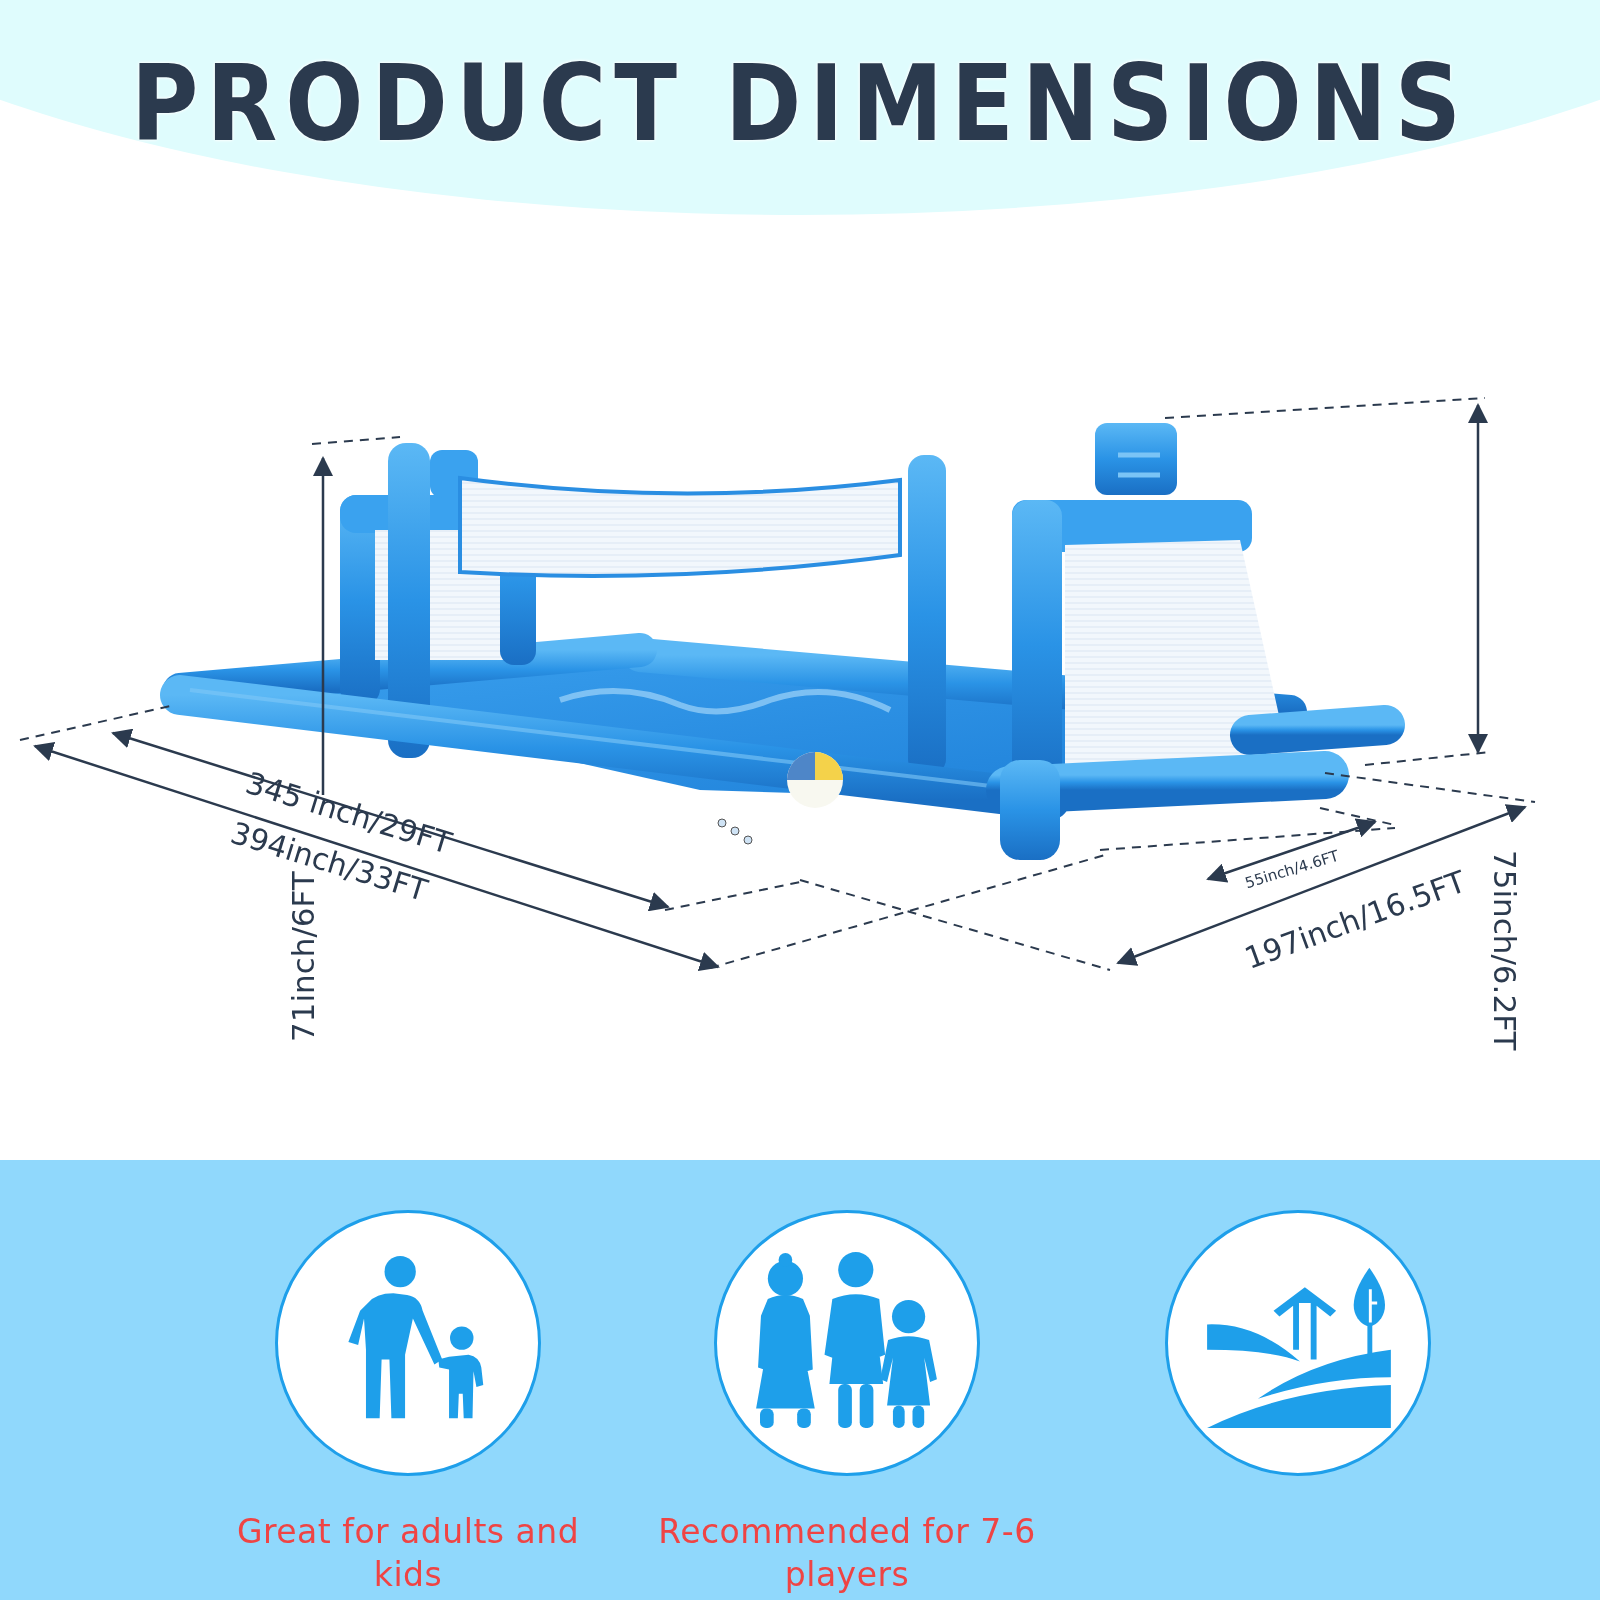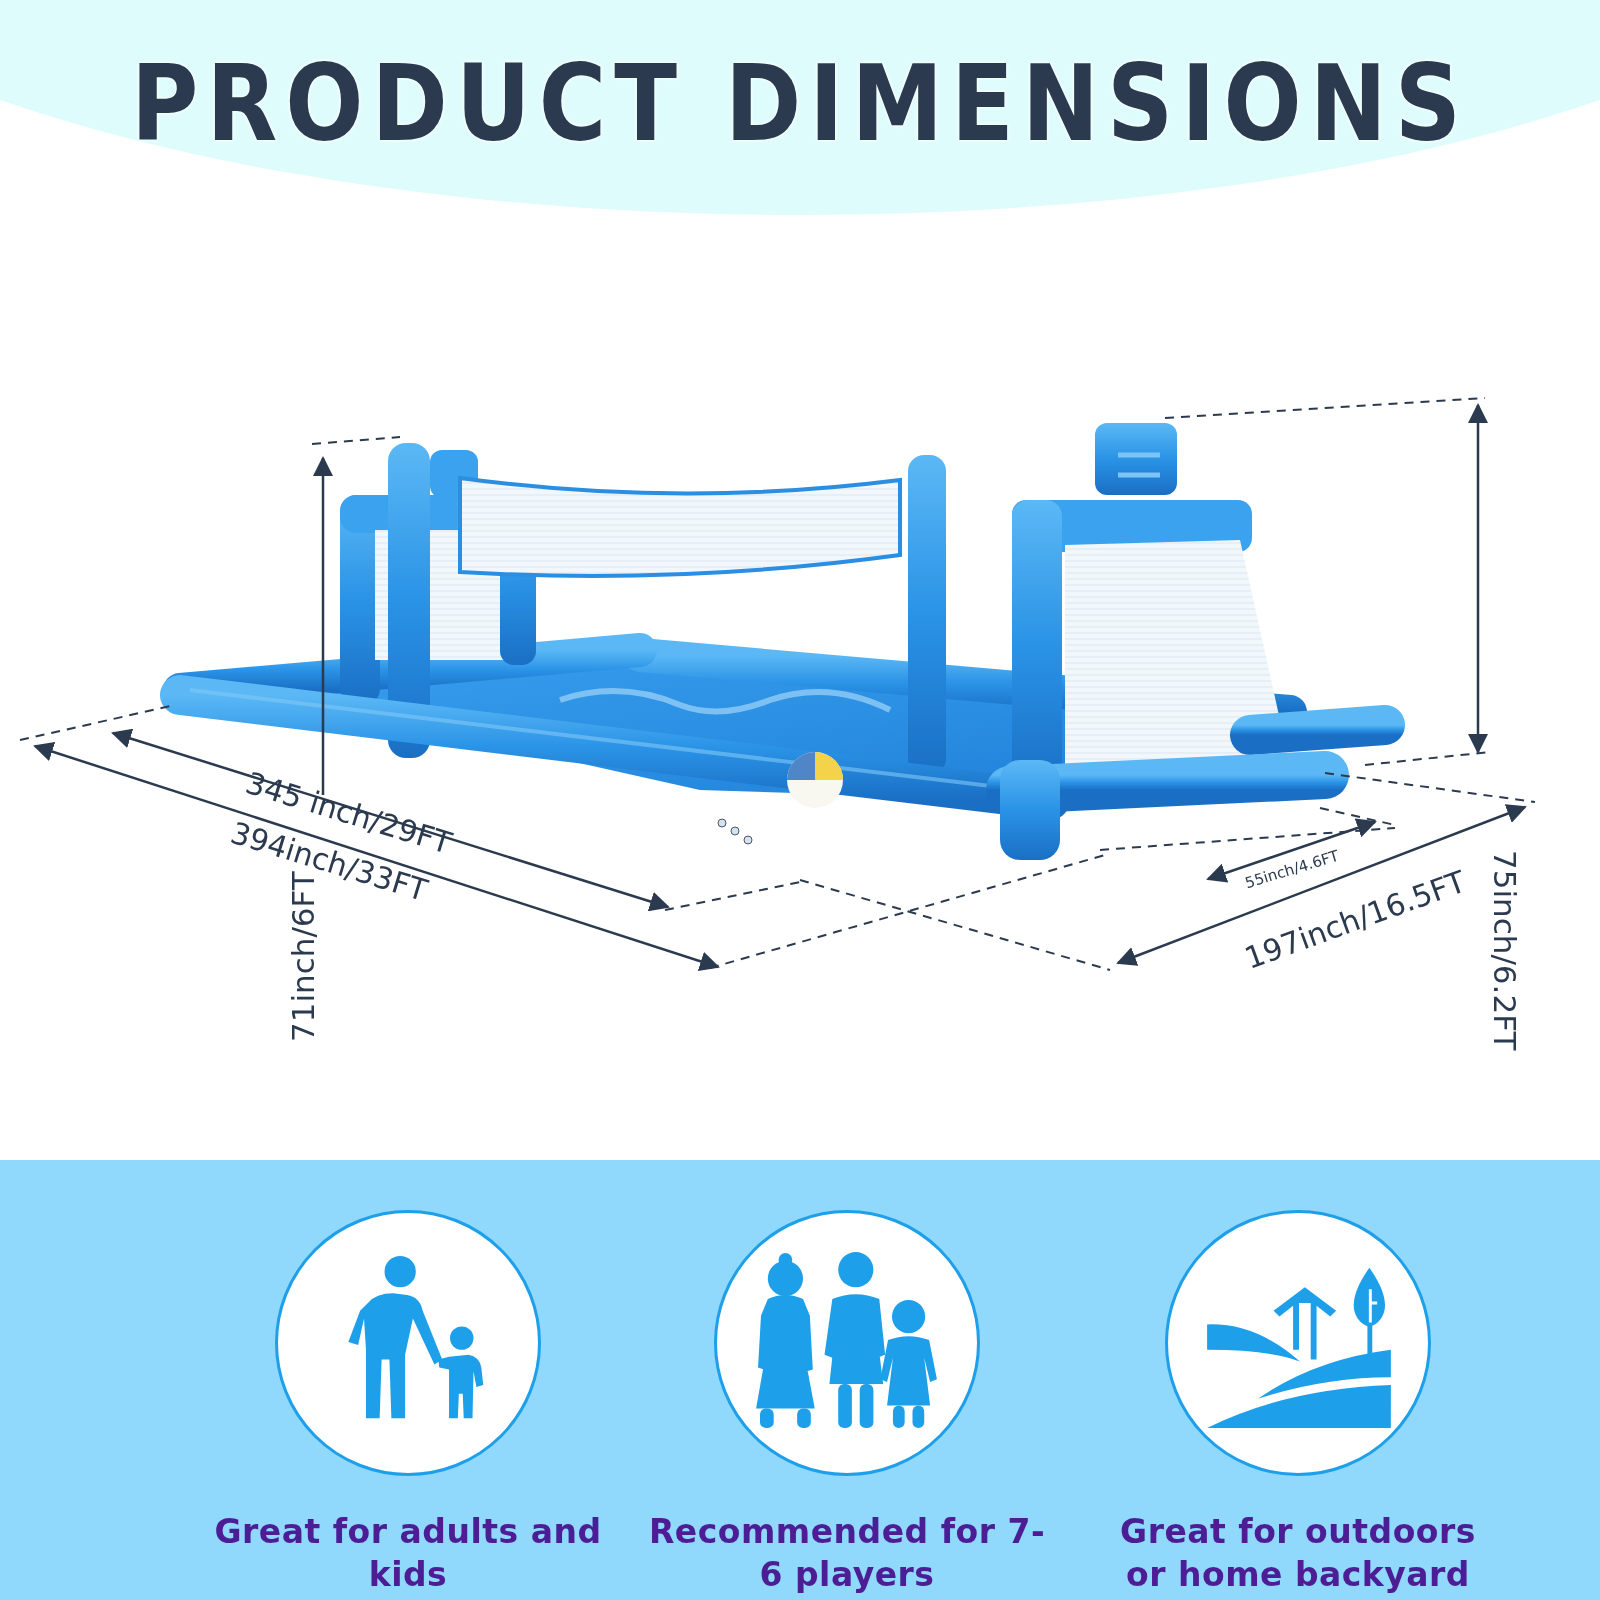"Great for adults and kids" .feature .label { color: #4c1d95 -> #ef4444; font-weight: bold -> normal }
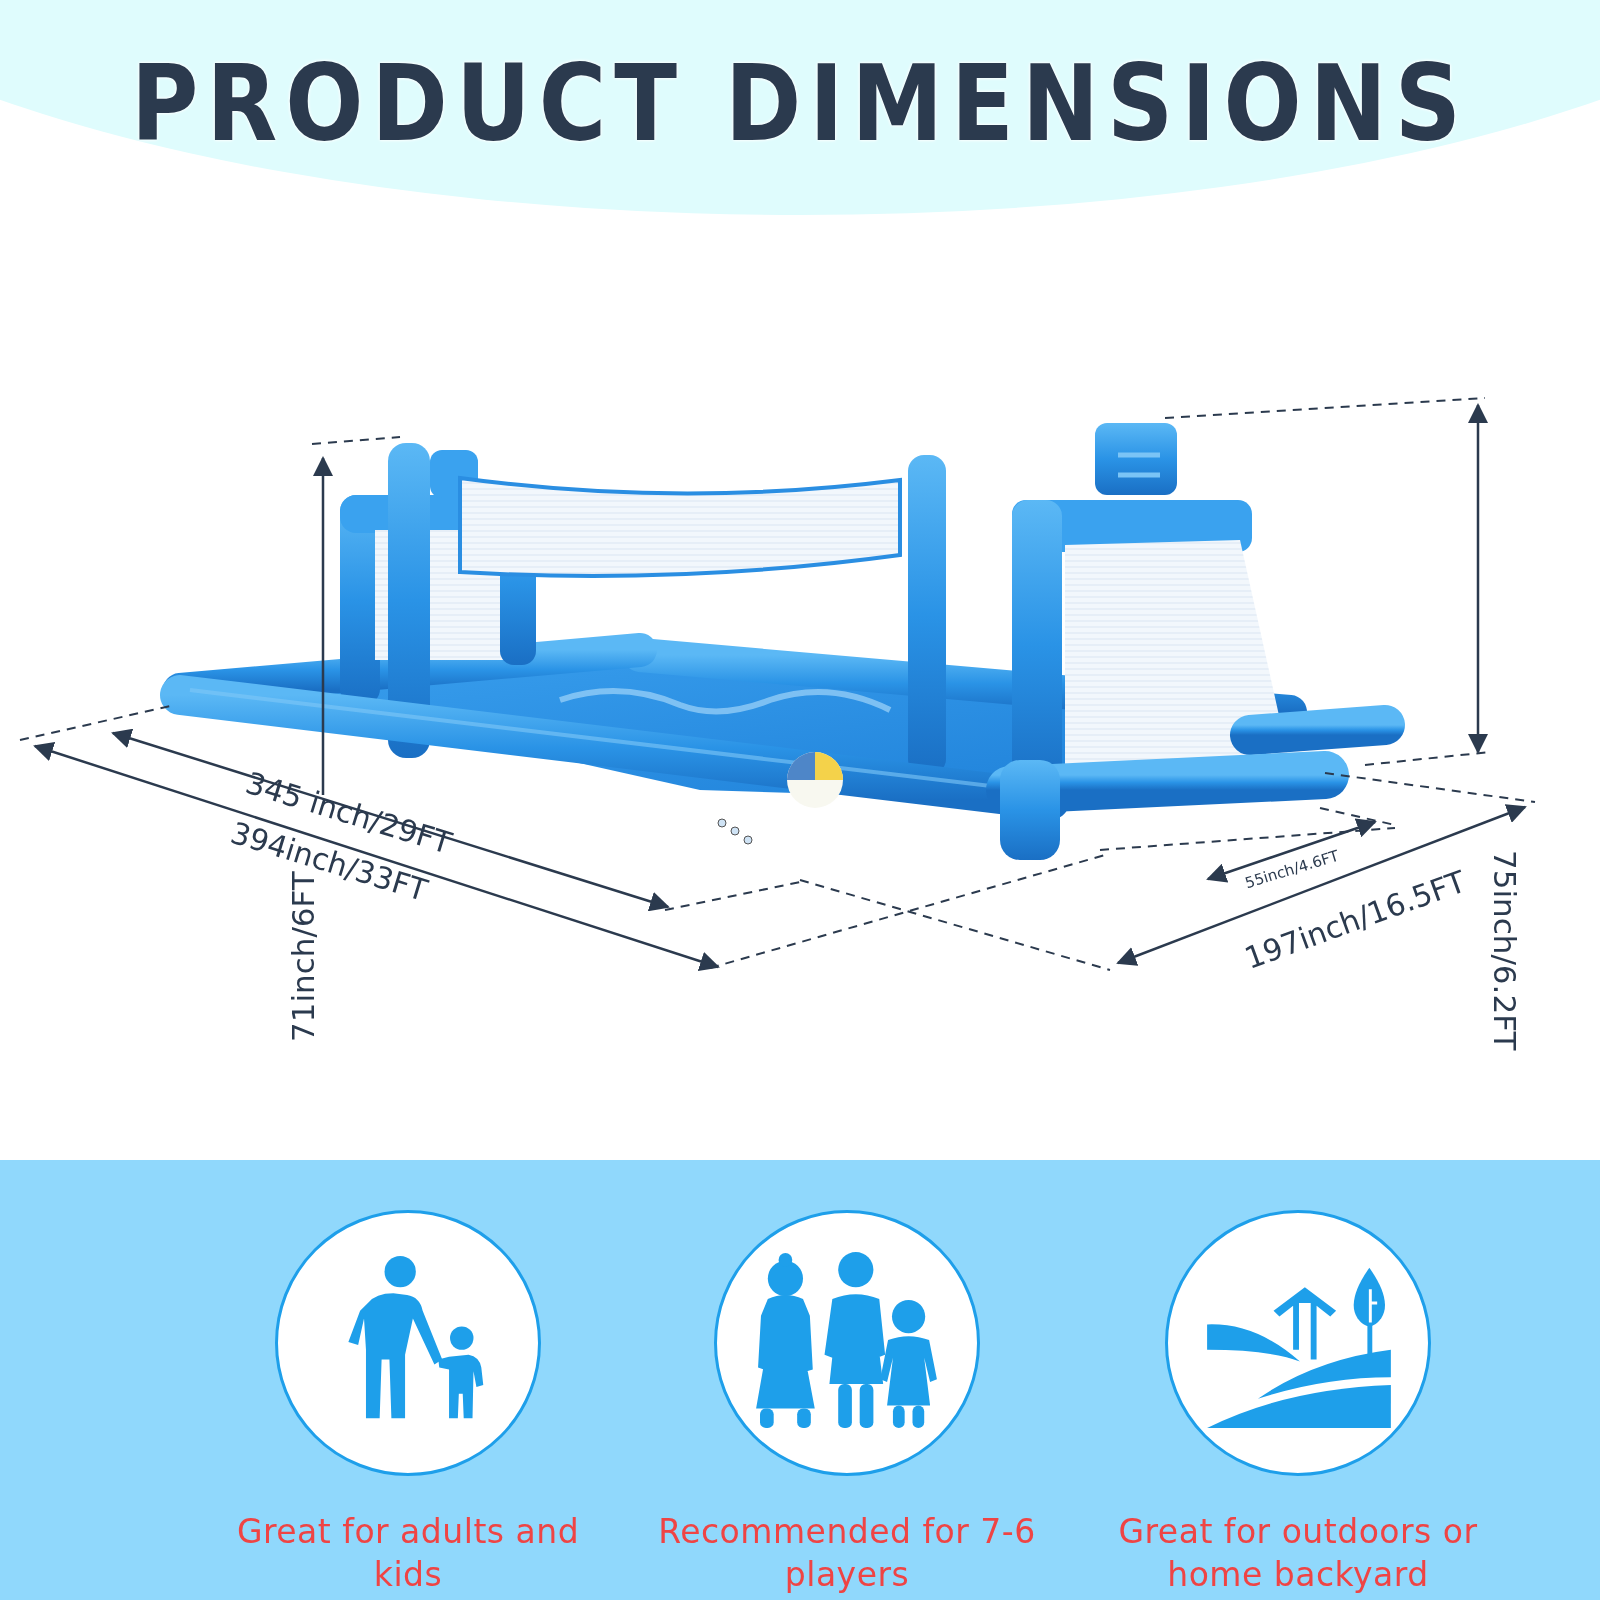"Great for outdoors or home" div.label { html: <div>Great for outdoors or home backyard</div> -> none }
